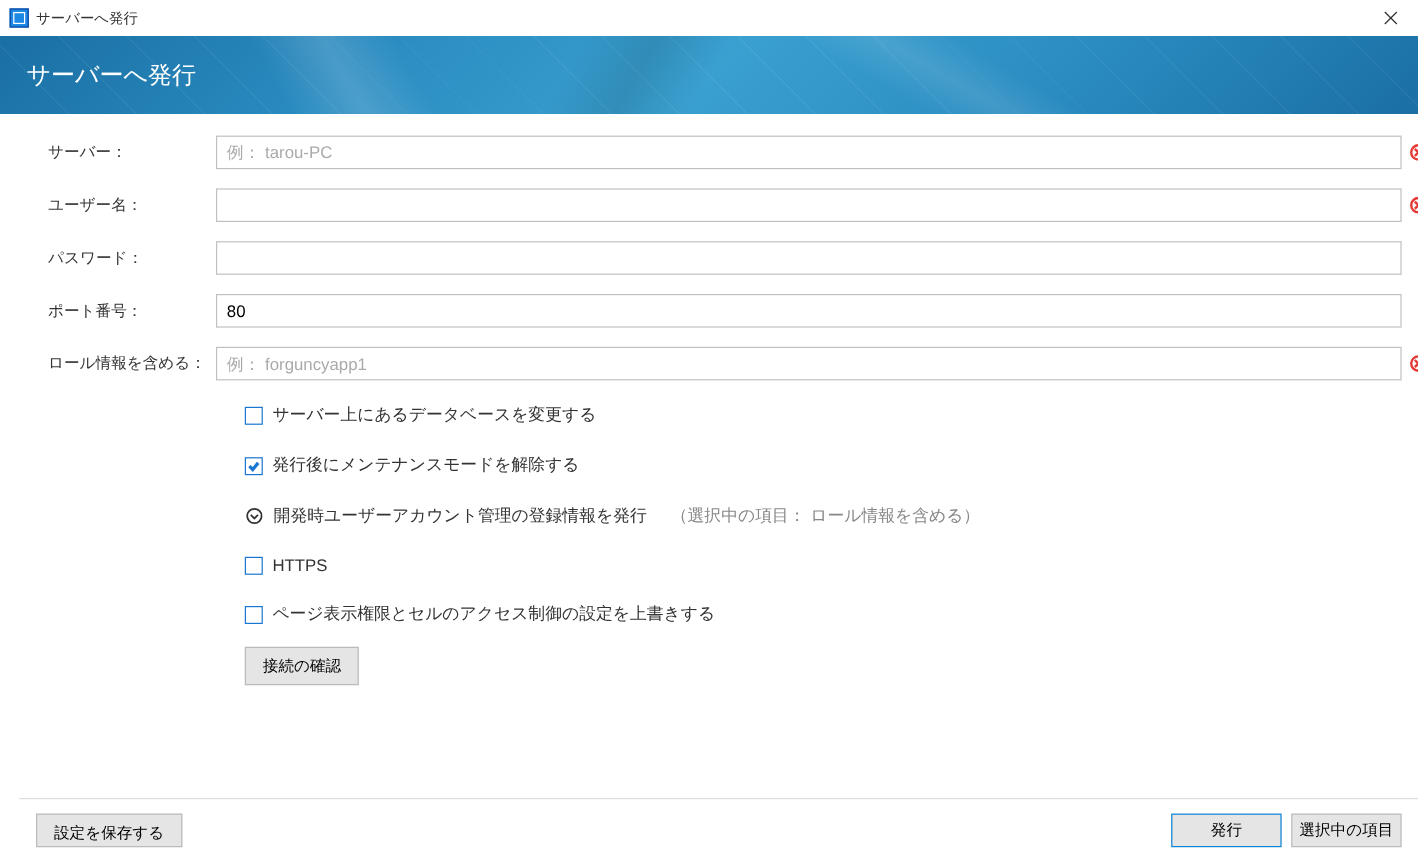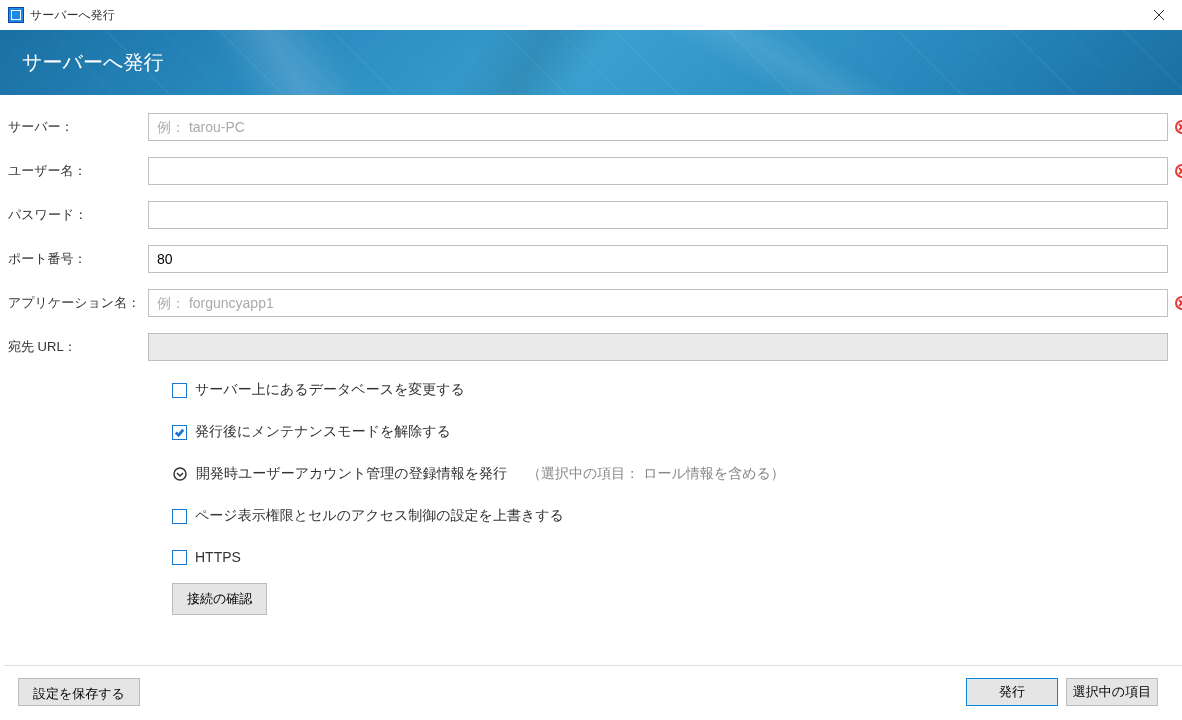"サーバー：" .form-area { padding: 18px 14px 0 8px -> 18px 14px 0 40px }
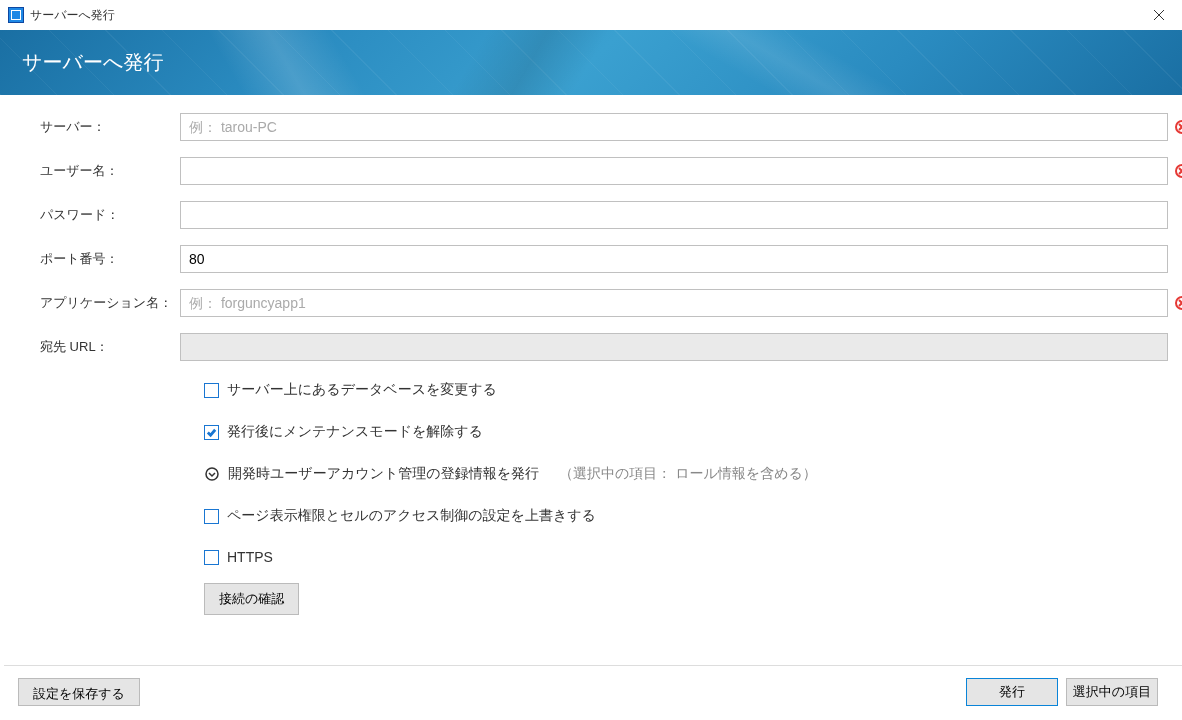"アプリケーション名：" div.lbl { text: アプリケーション名 -> ロール情報を含める }
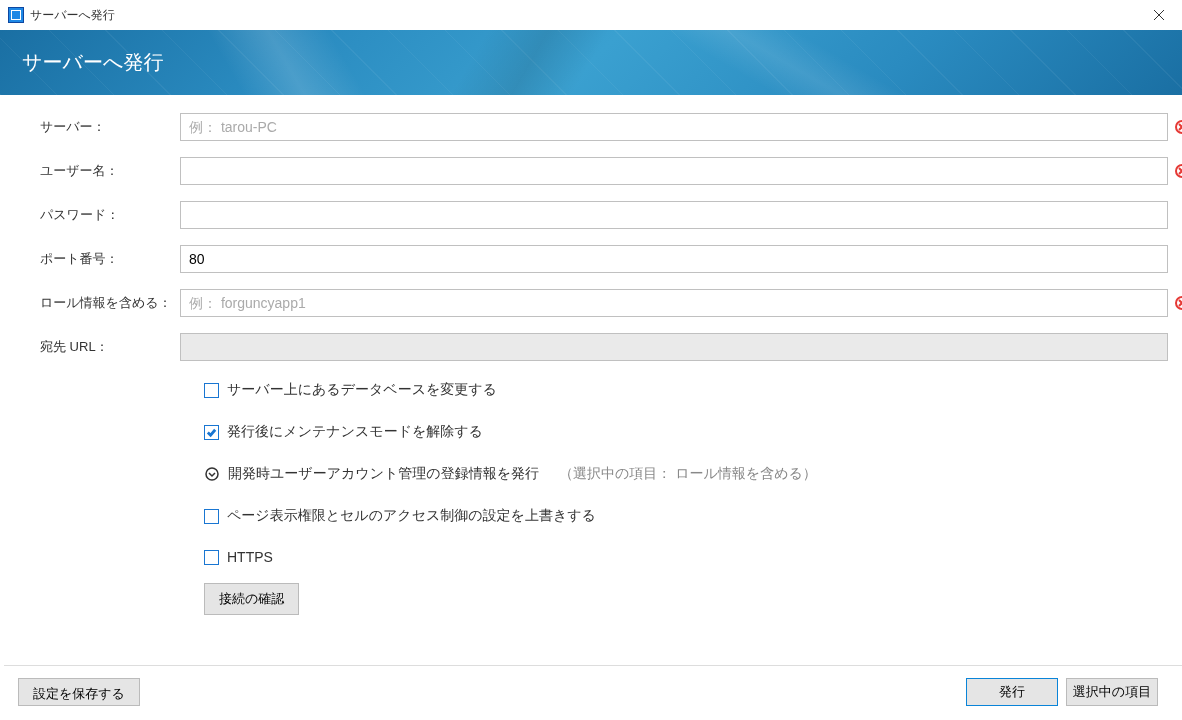"宛先 URL：" div.row { html: <div> <div>宛先 URL：</div> <div> <div></div> </div> </div> -> none }
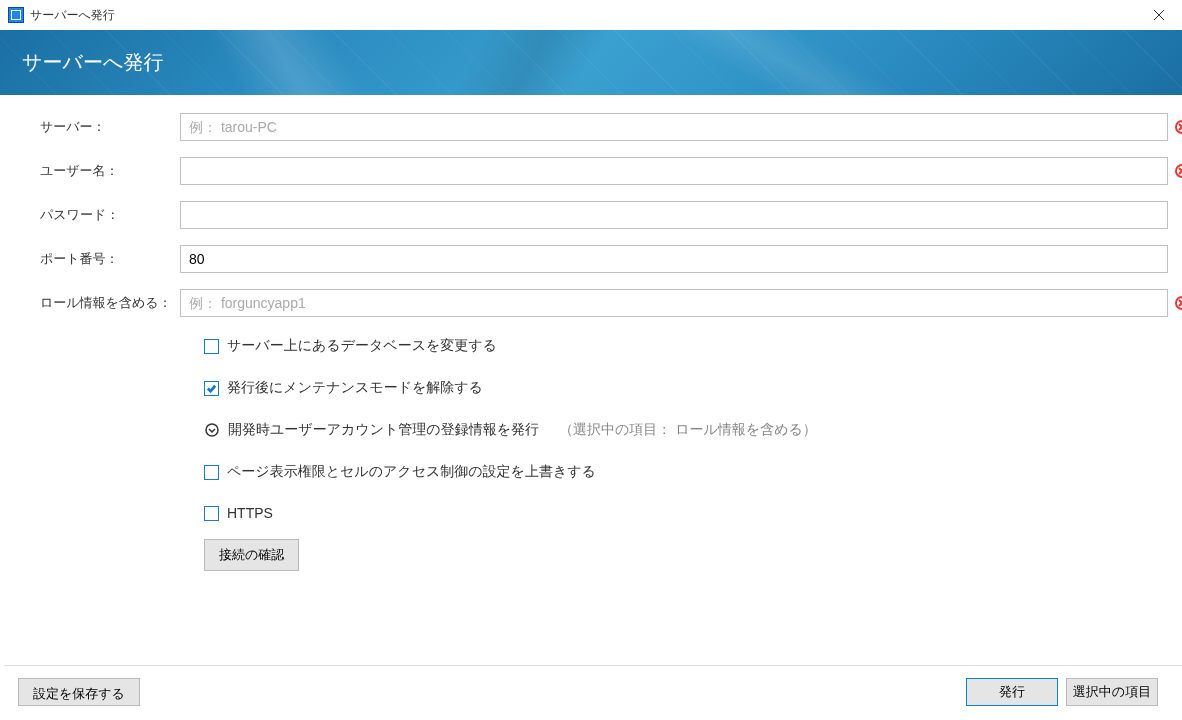"ページ表示権限とセルのアクセス制御の設定を上書きする" div.opt { order: before "HTTPS" -> after "HTTPS" }
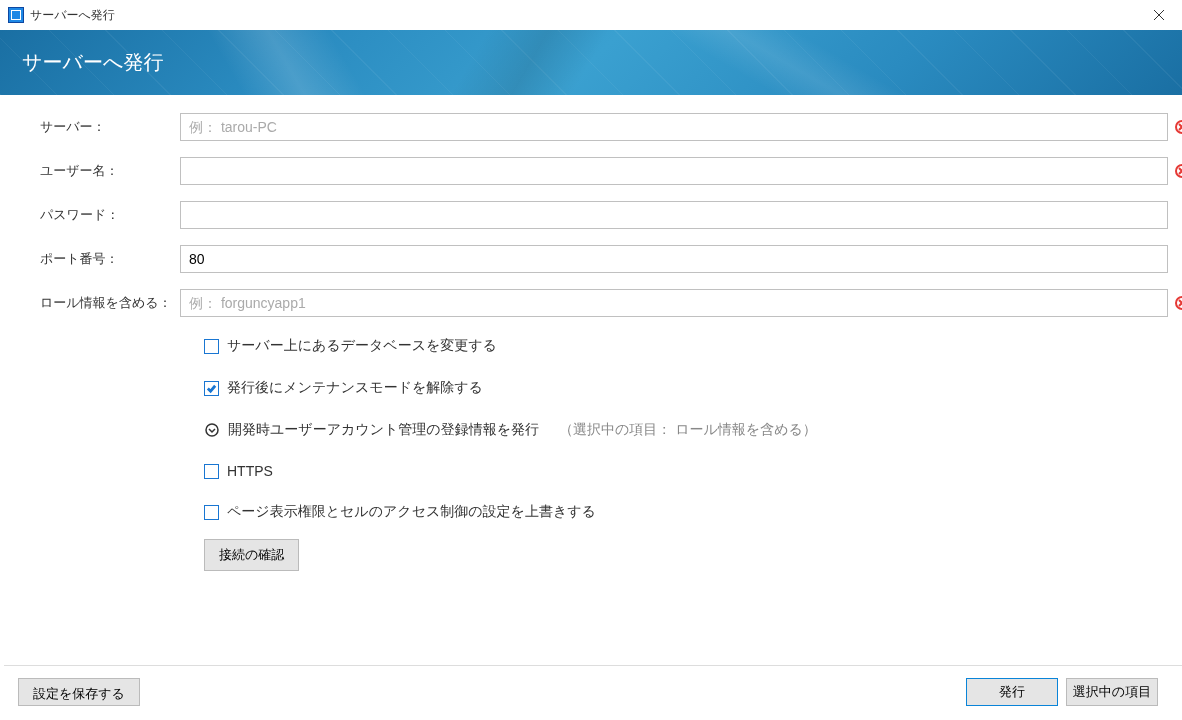"設定を保存する" .footer { left: 4px -> 16px; padding: 12px 24px 14px 14px -> 12px 14px 14px 14px }
